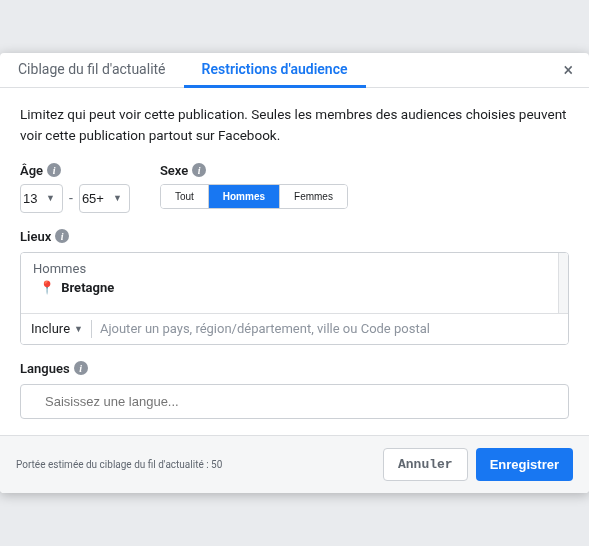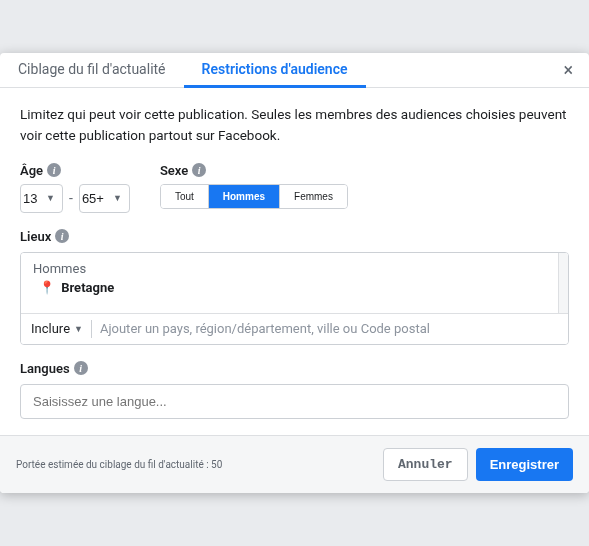"Saisissez une langue..." .language-input { padding: 9px 12px -> 9px 24px }
